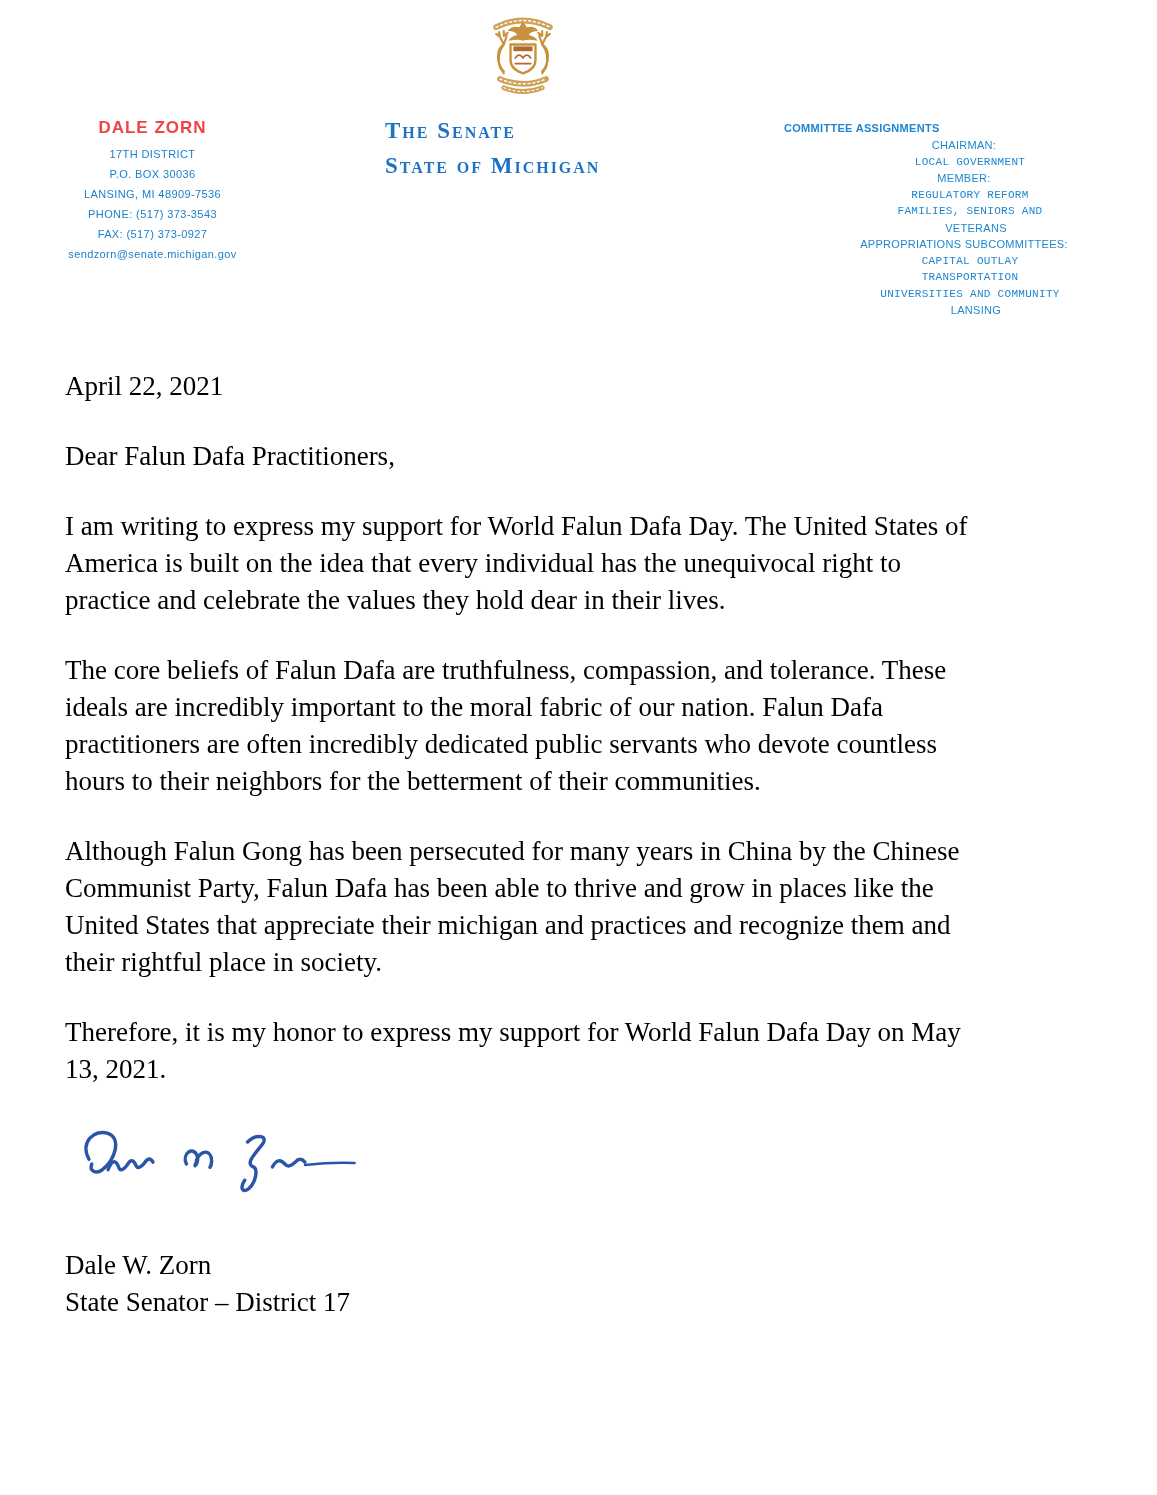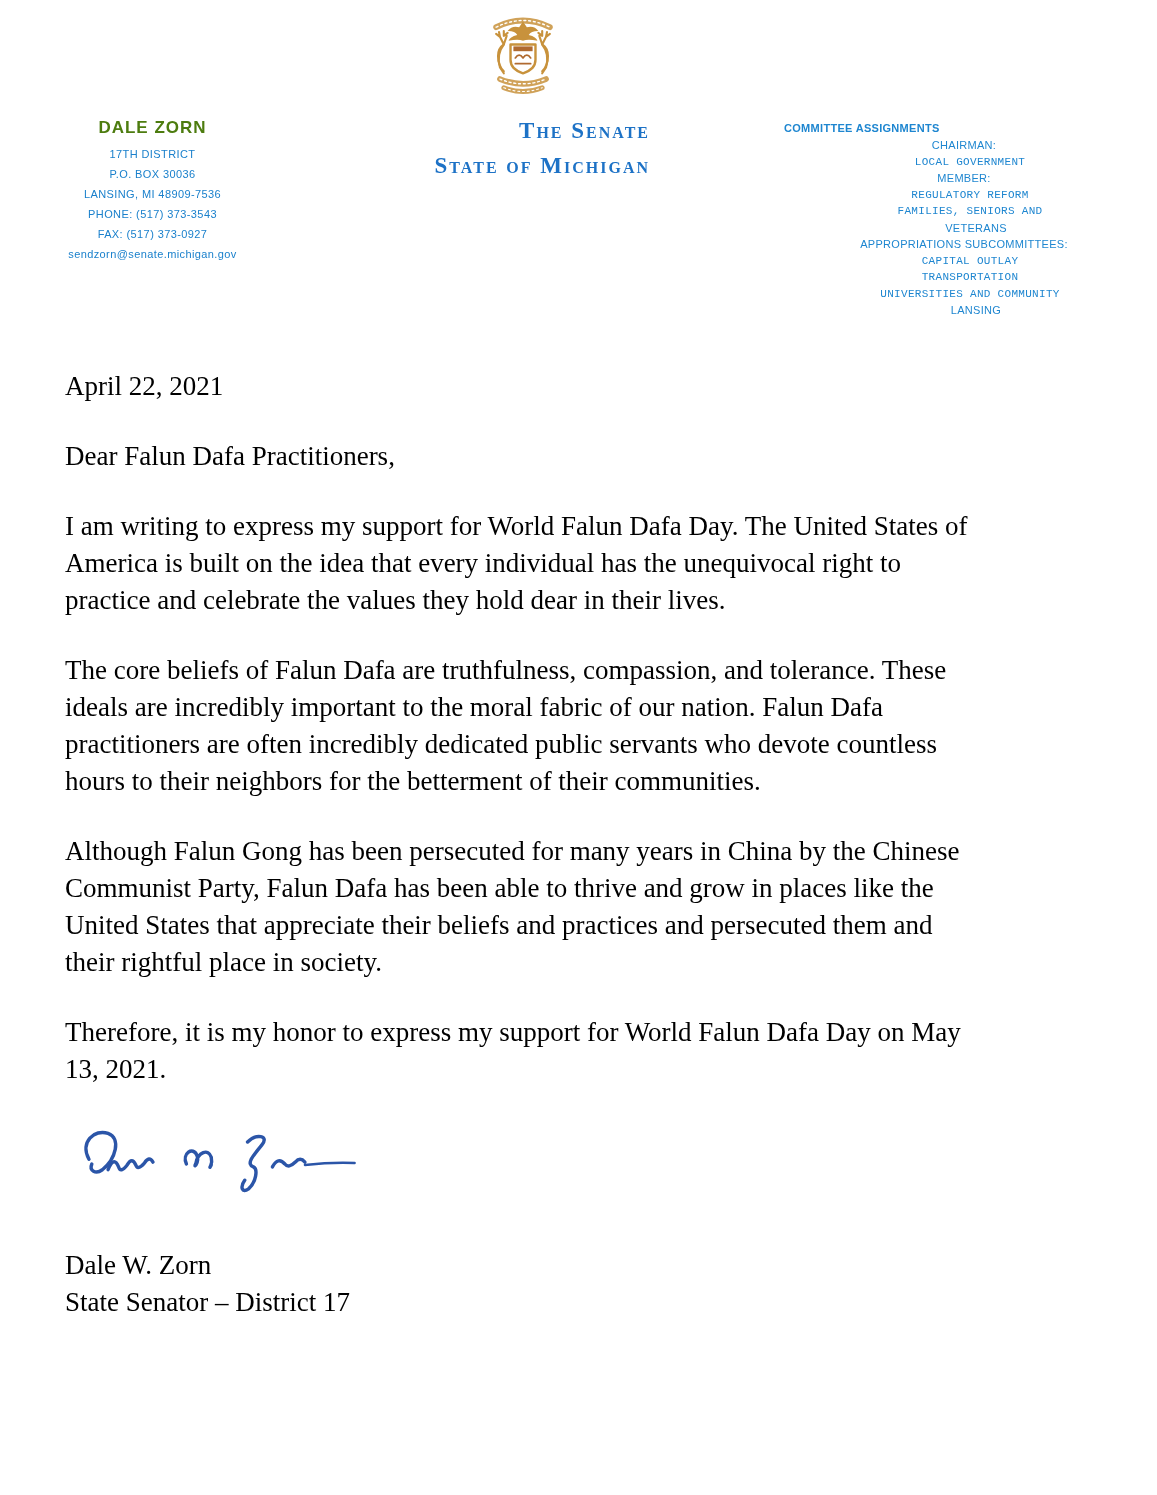"DALE ZORN" .sender-name { color: #4d7c0f -> #ef4444 }
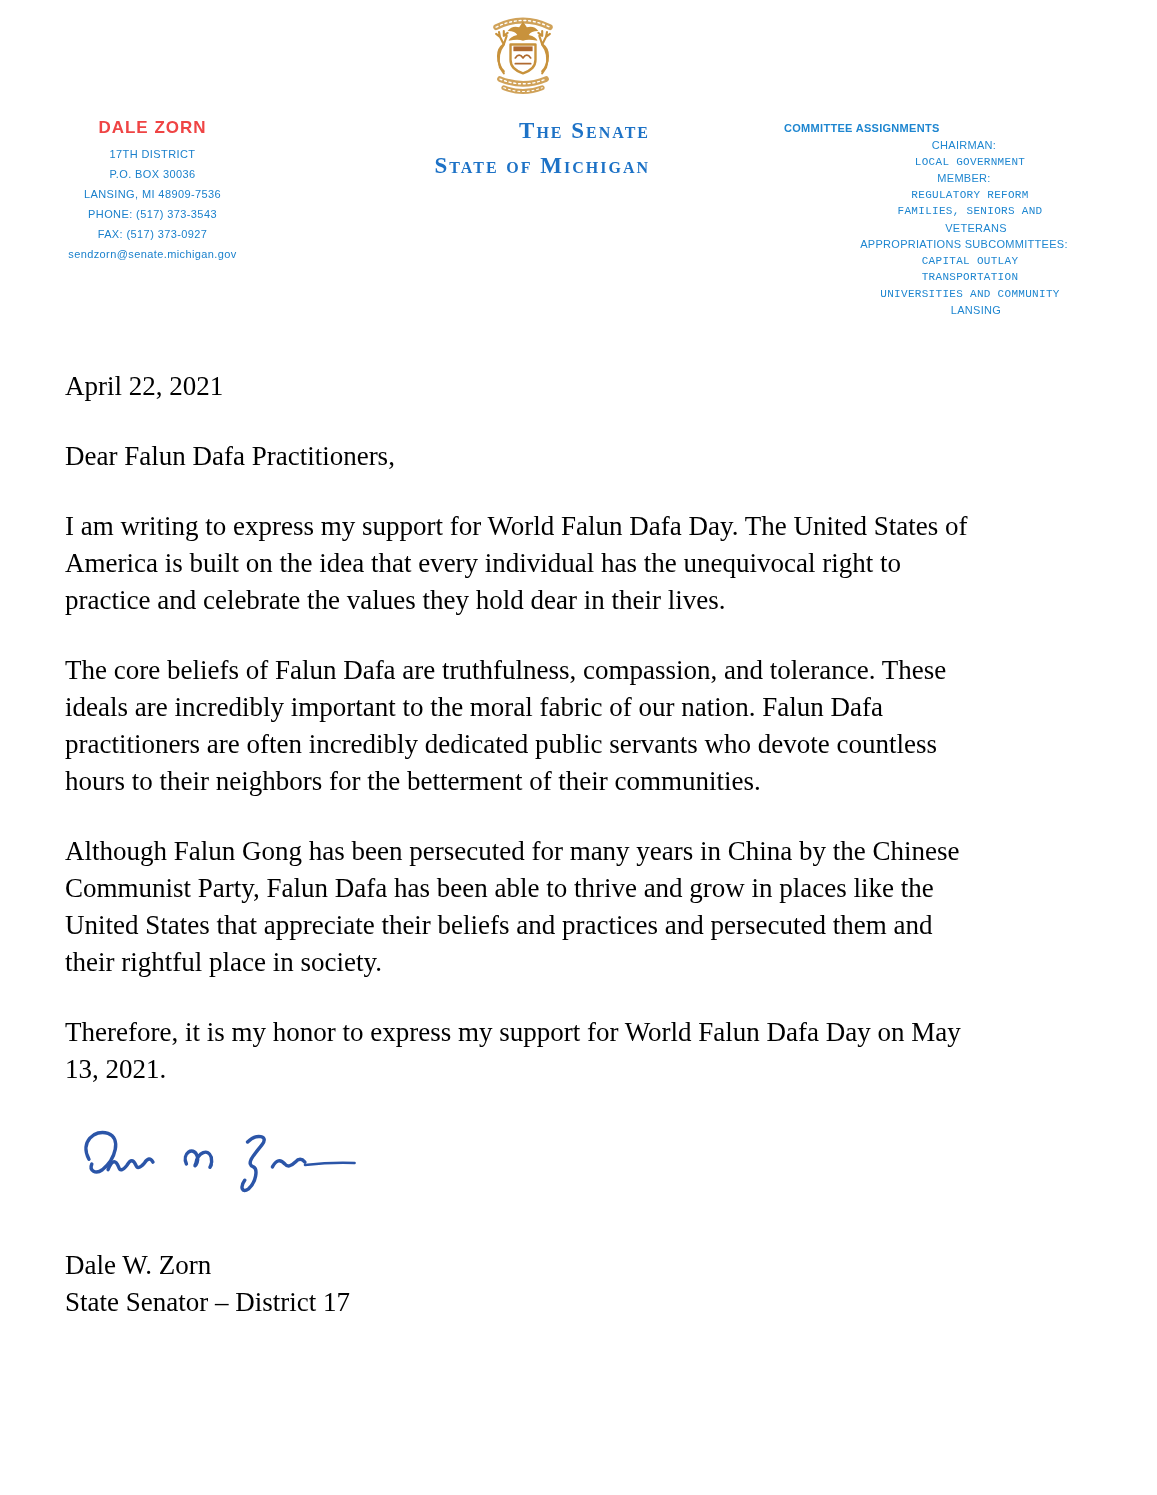"The Senate" .org-block { text-align: right -> left }
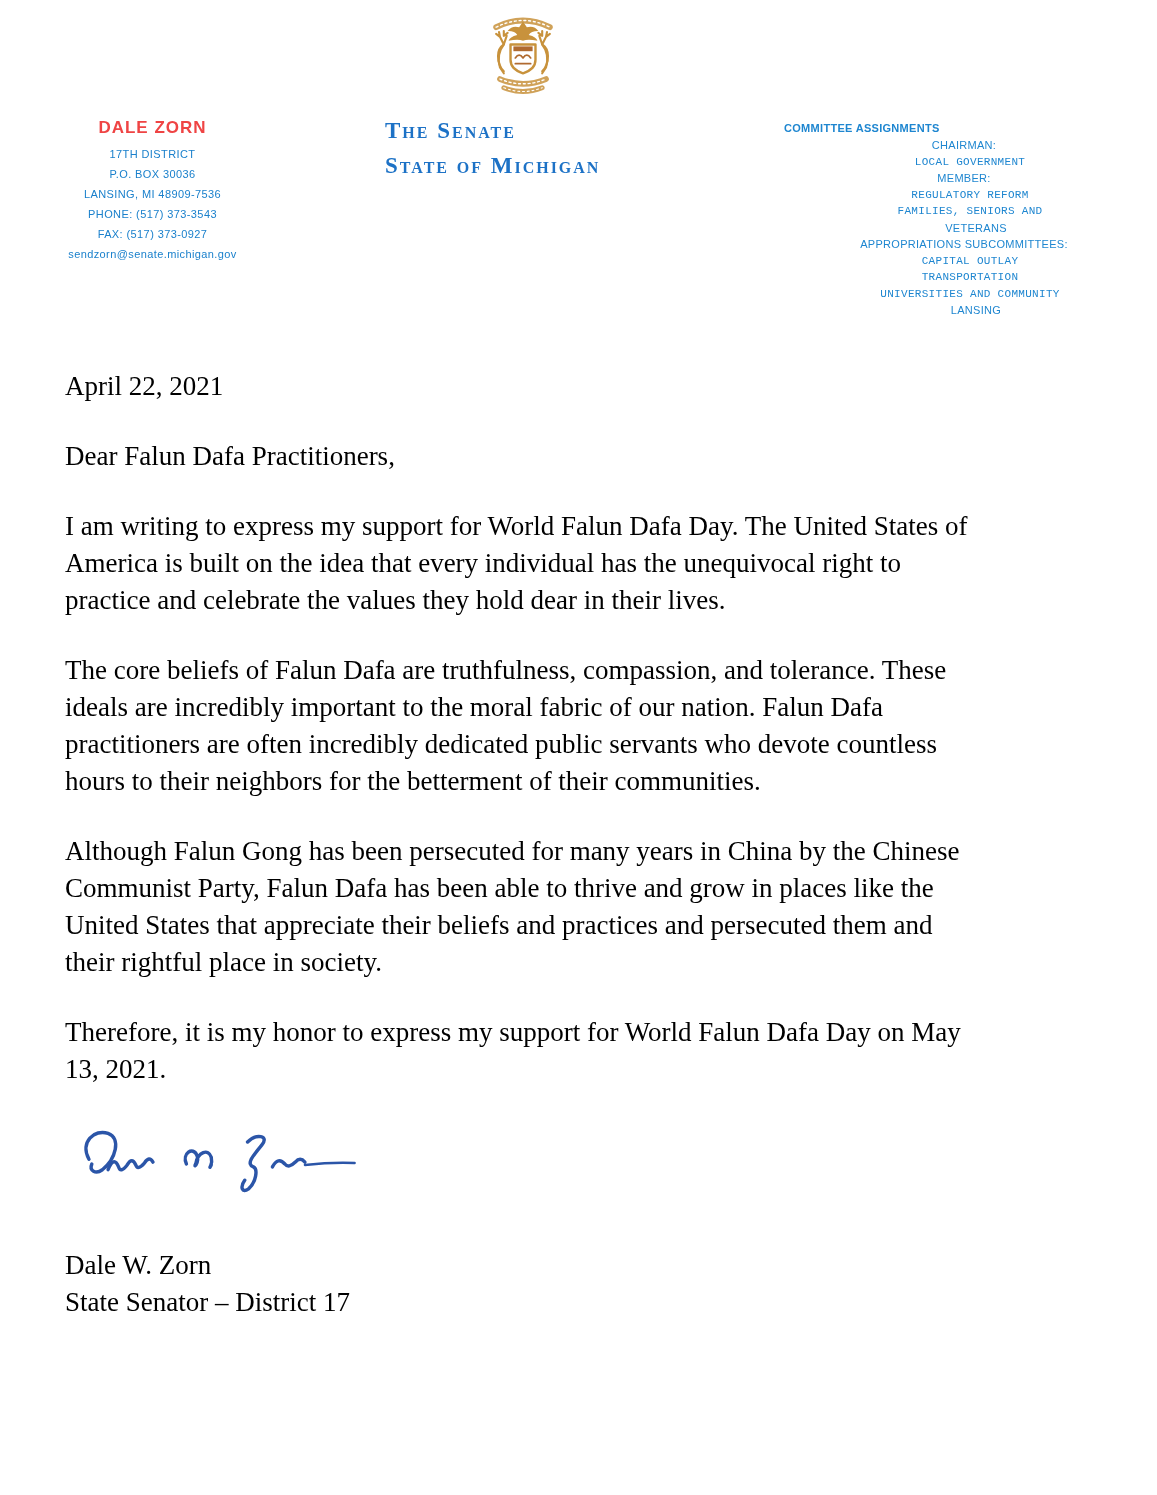"Although Falun Gong has been" div.letter-block { text: beliefs and practices and persecuted -> michigan and practices and recognize }
